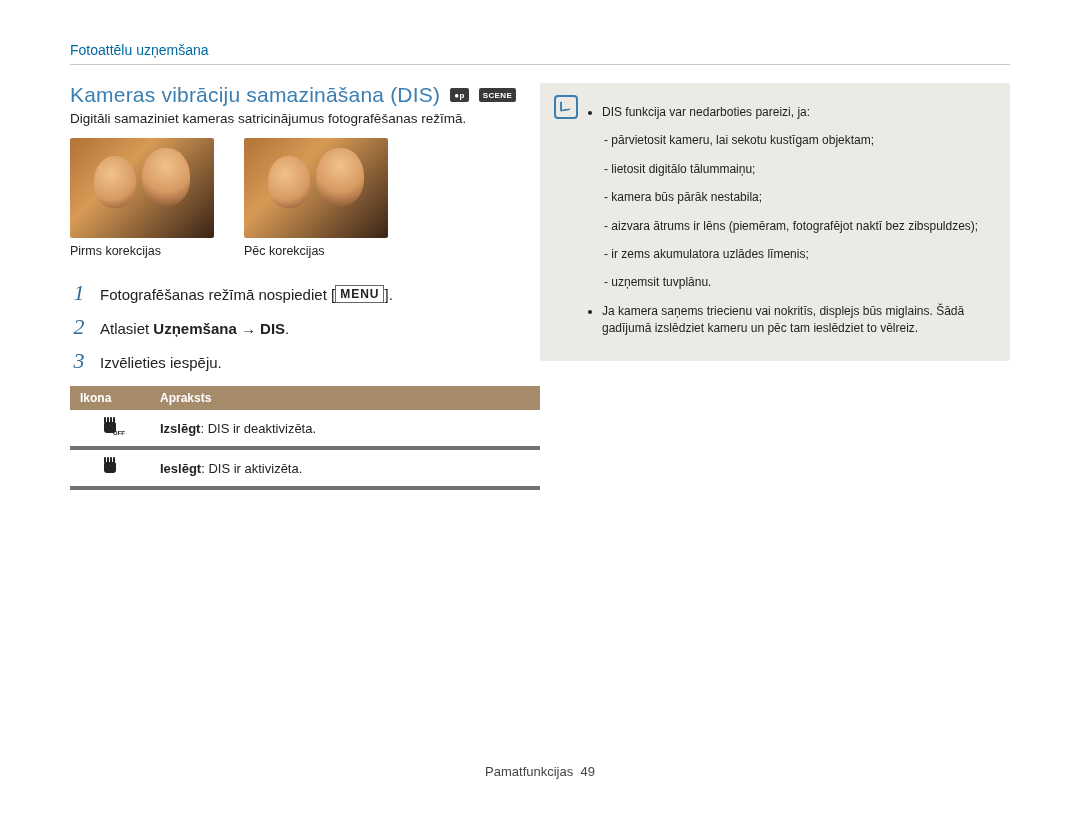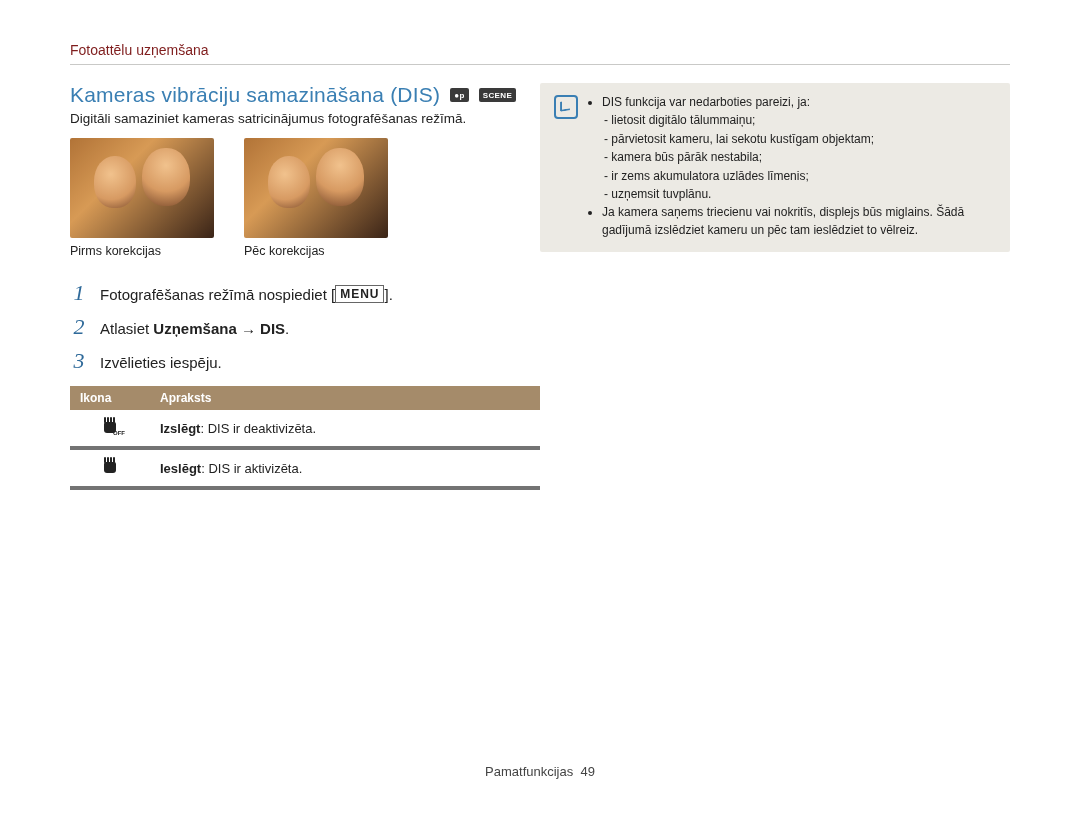"Fotoattēlu uzņemšana" .bc { color: #7f1d1d -> #0369a1 }
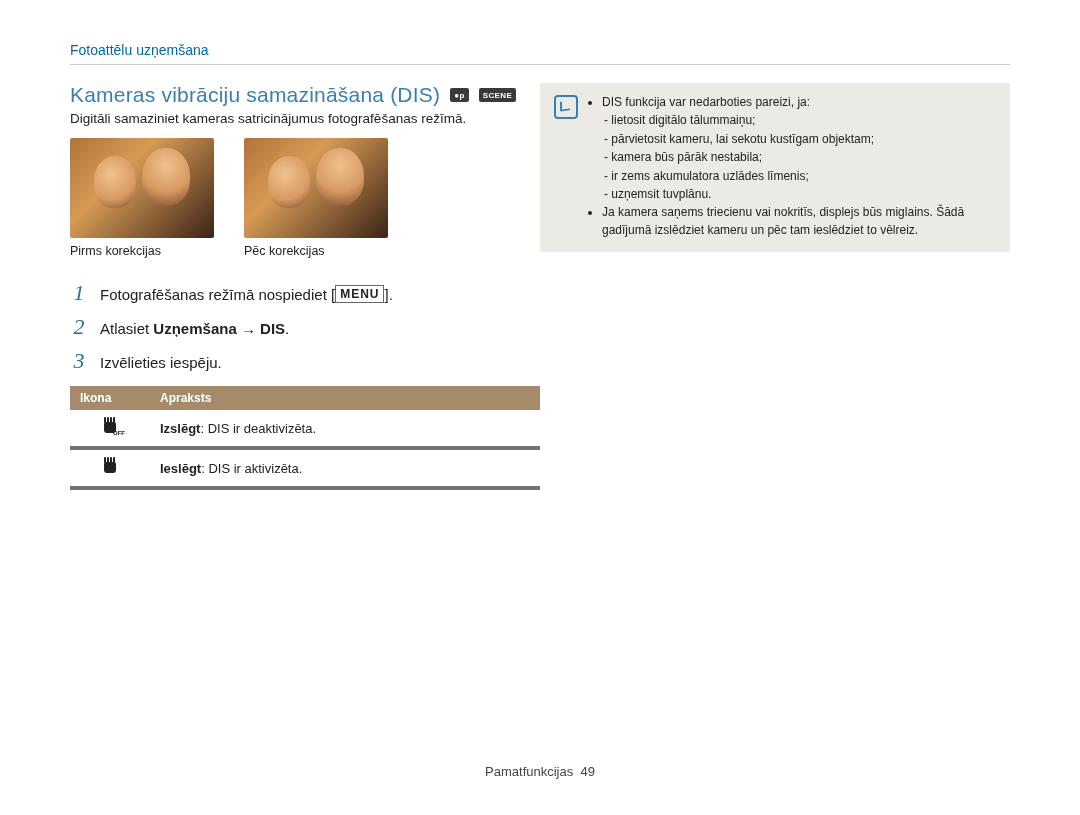"DIS funkcija var nedarboties pareizi," .note-box li { margin: 1px 0 -> 11px 0 }
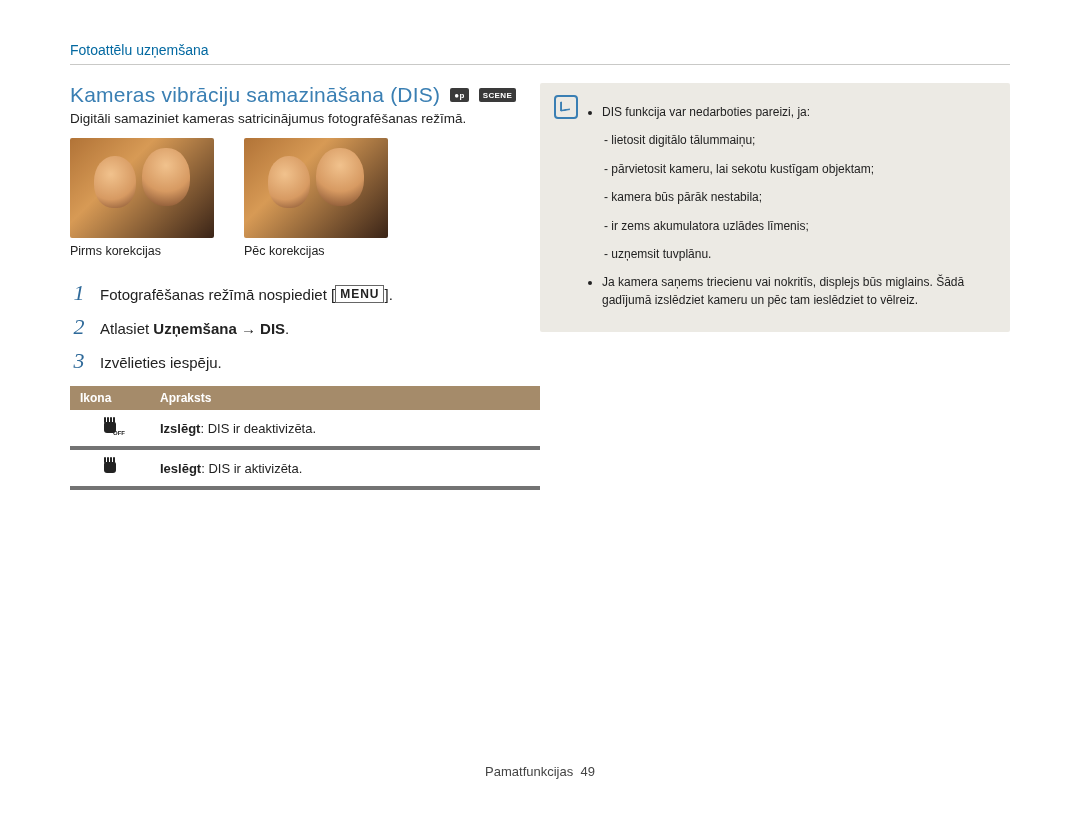"lietosit digitālo tālummaiņu;" li { order: before "pārvietosit kameru, lai sekotu kustīgam" -> after "pārvietosit kameru, lai sekotu kustīgam" }
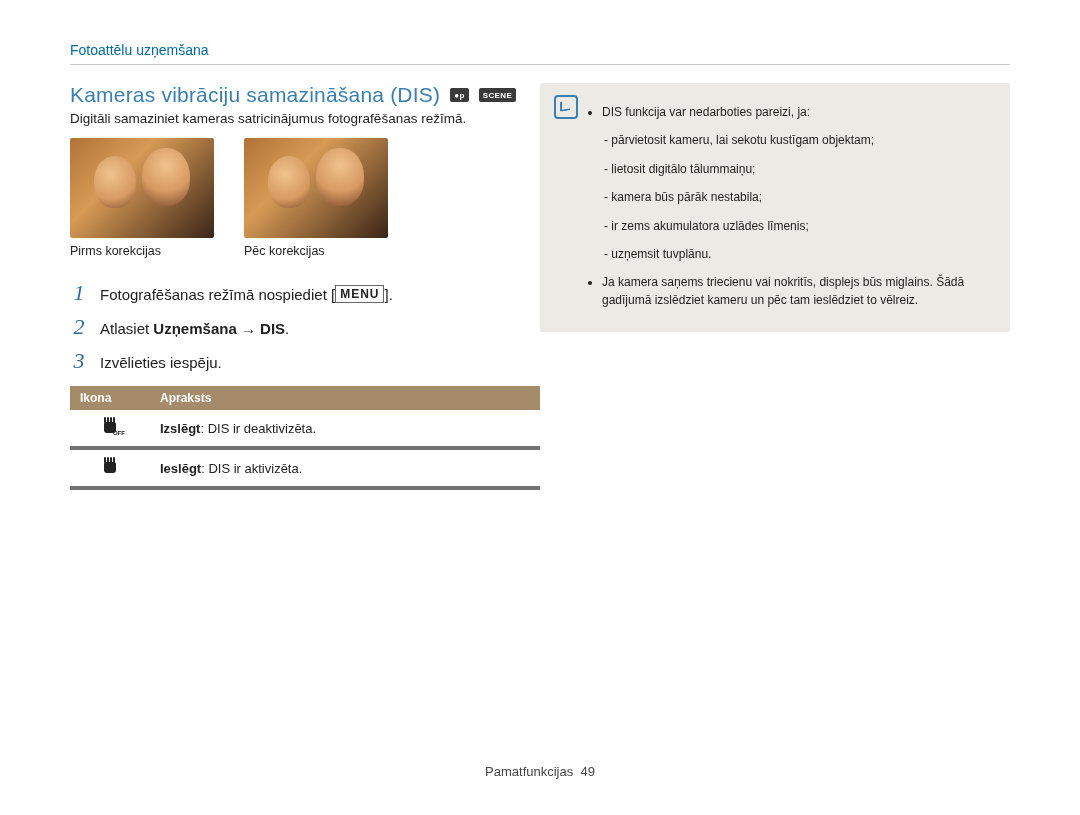"aizvara ātrums ir lēns (piemēram," li { html: none -> <li>aizvara ātrums ir lēns (piemēram, fotografējot naktī bez zibspuldzes);</li> }
